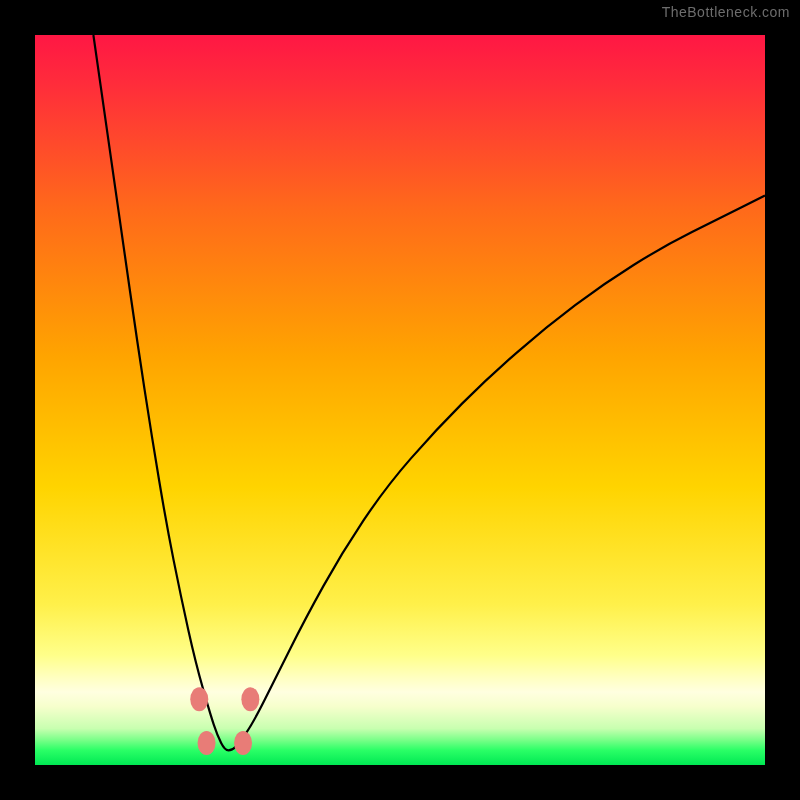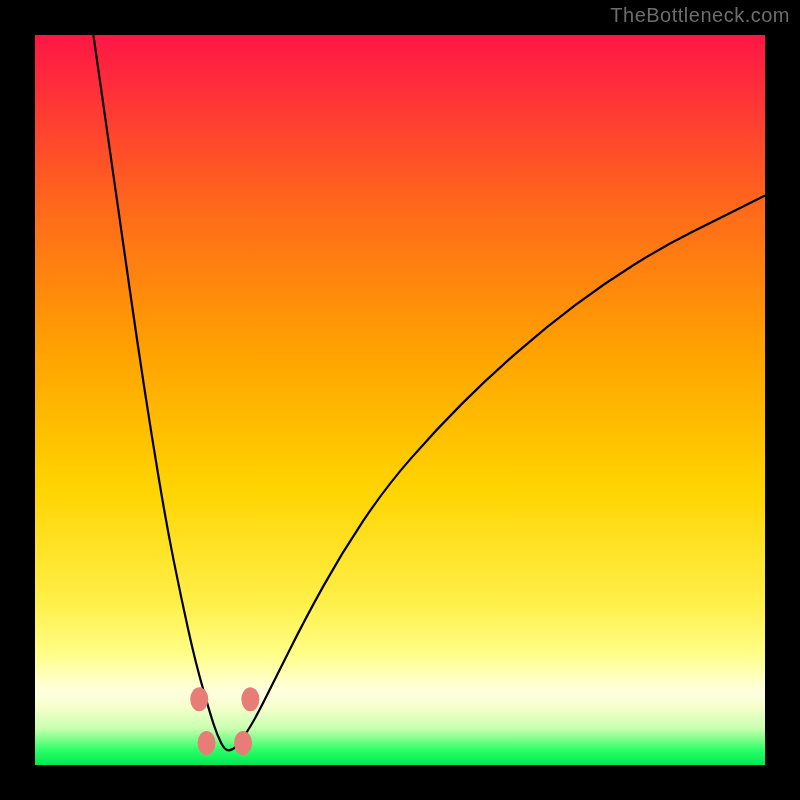"TheBottleneck.com" .watermark { font-size: 20px -> 14px }
